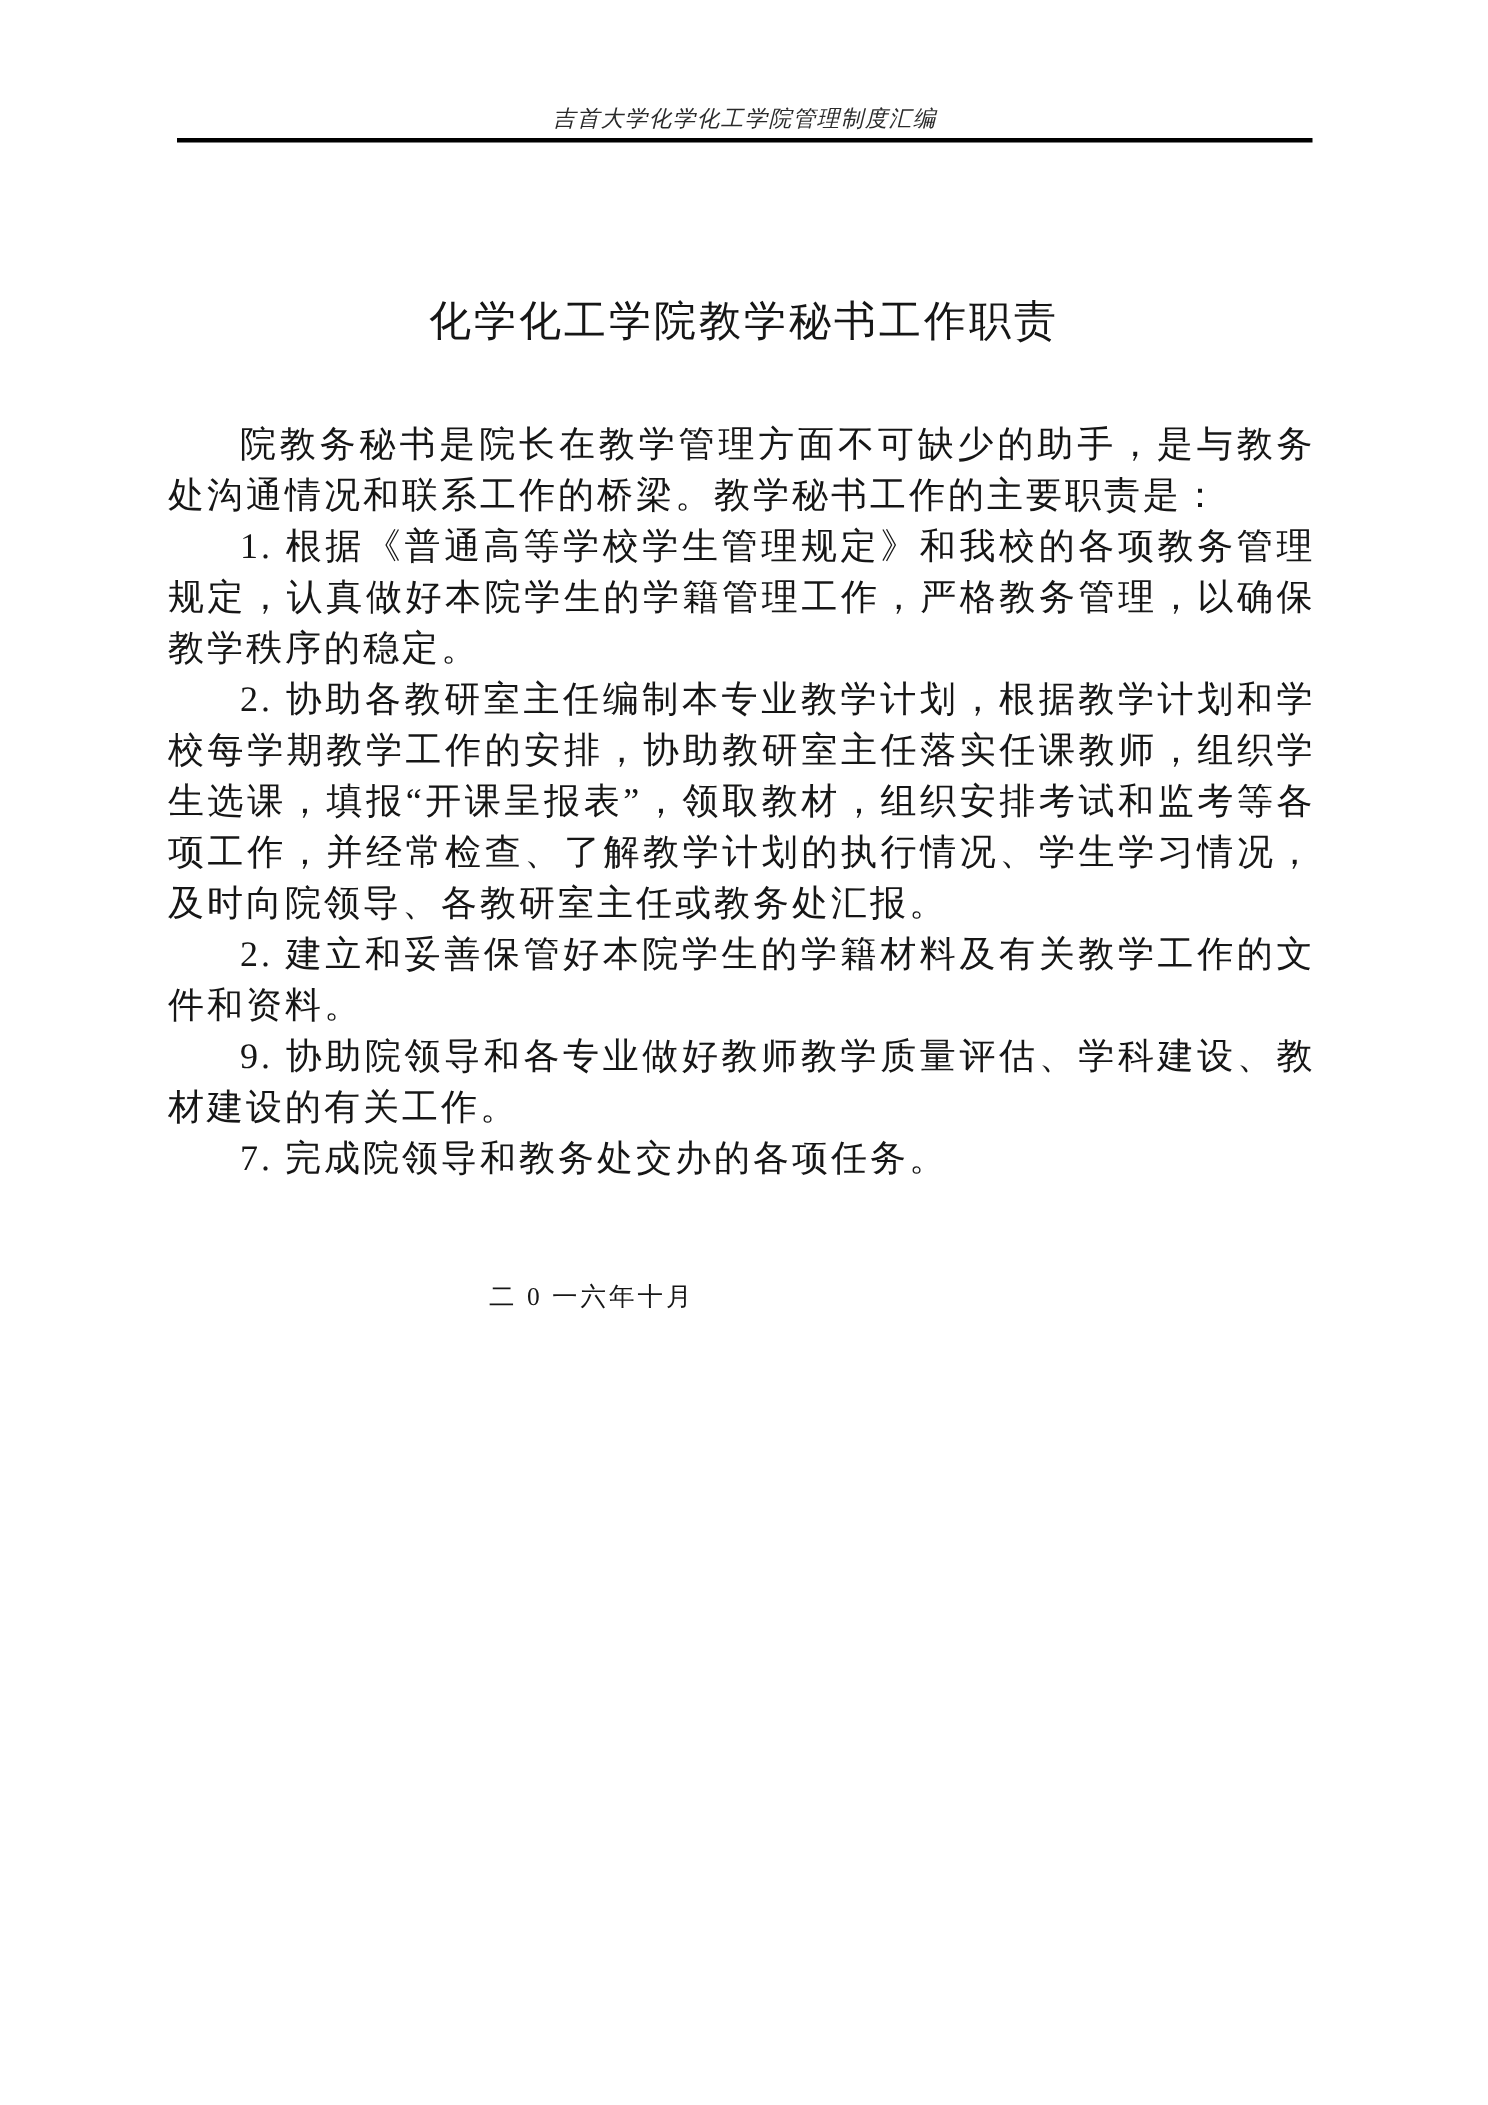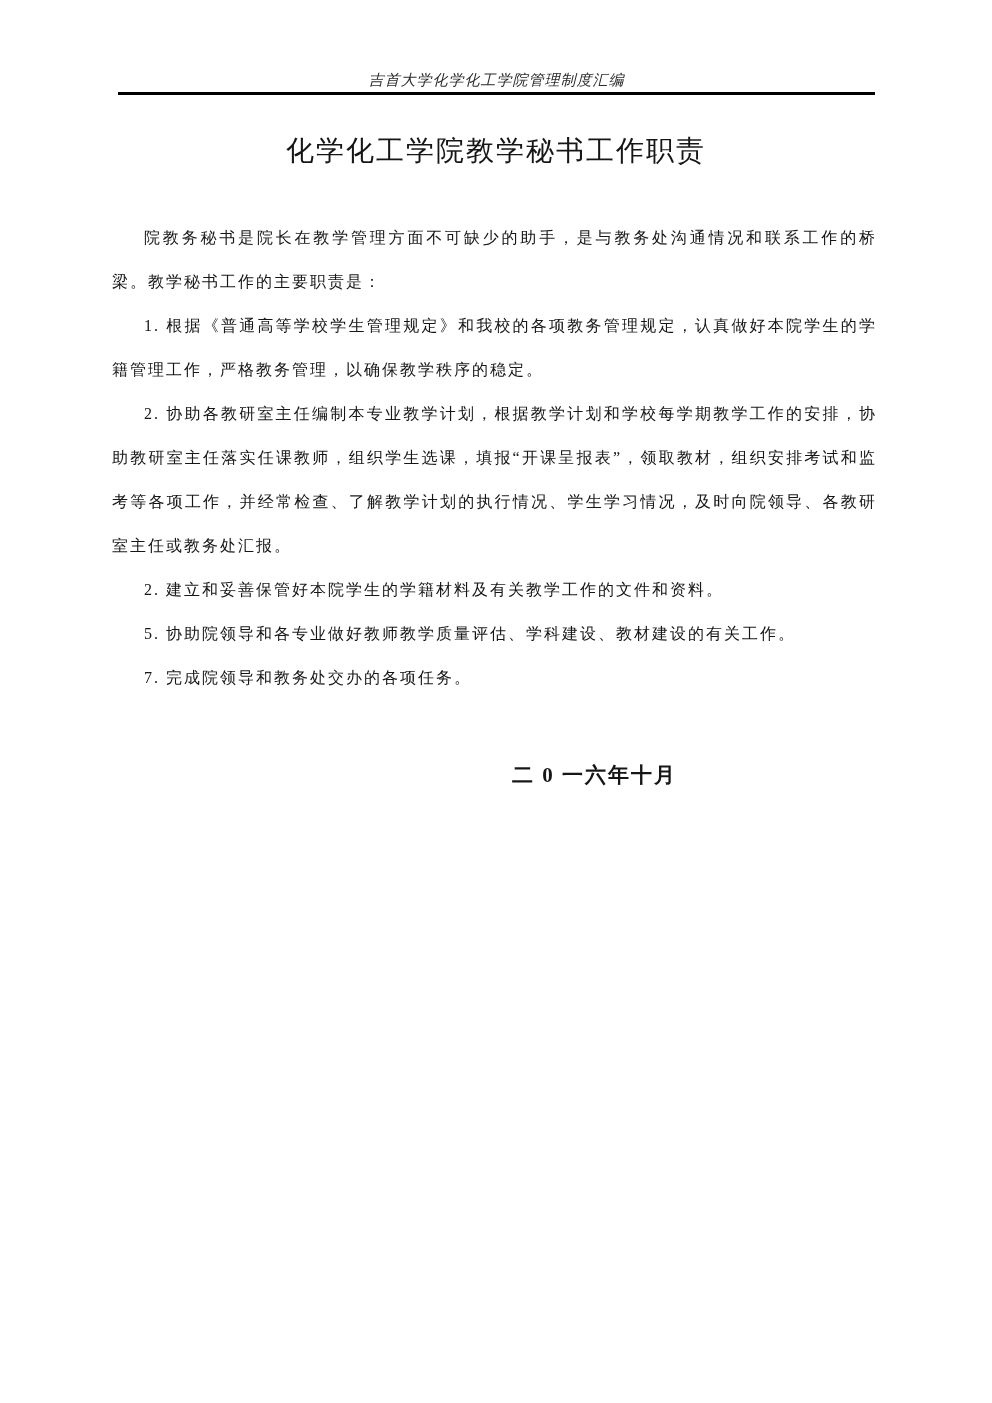"化学化工学院教学秘书工作职责" .doc-title { margin-top: 36px -> 100px }
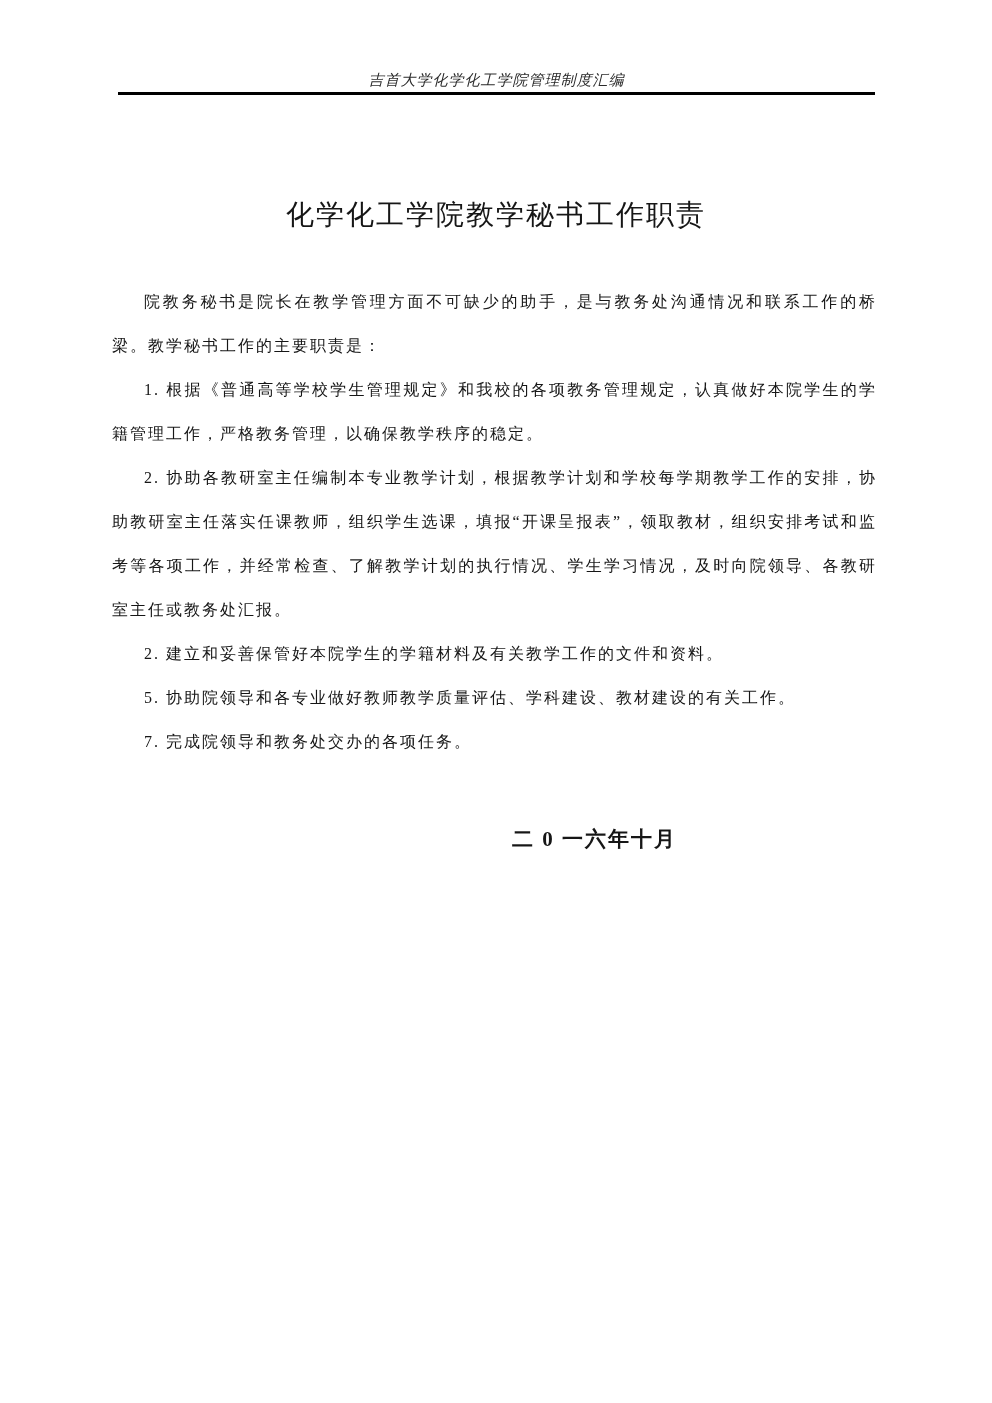"院教务秘书是院长在教学管理方面不可缺少的助手，是与教务处沟通情况和联系工作的桥梁" .doc-body { font-size: 16px -> 24px; line-height: 44px -> 34px }
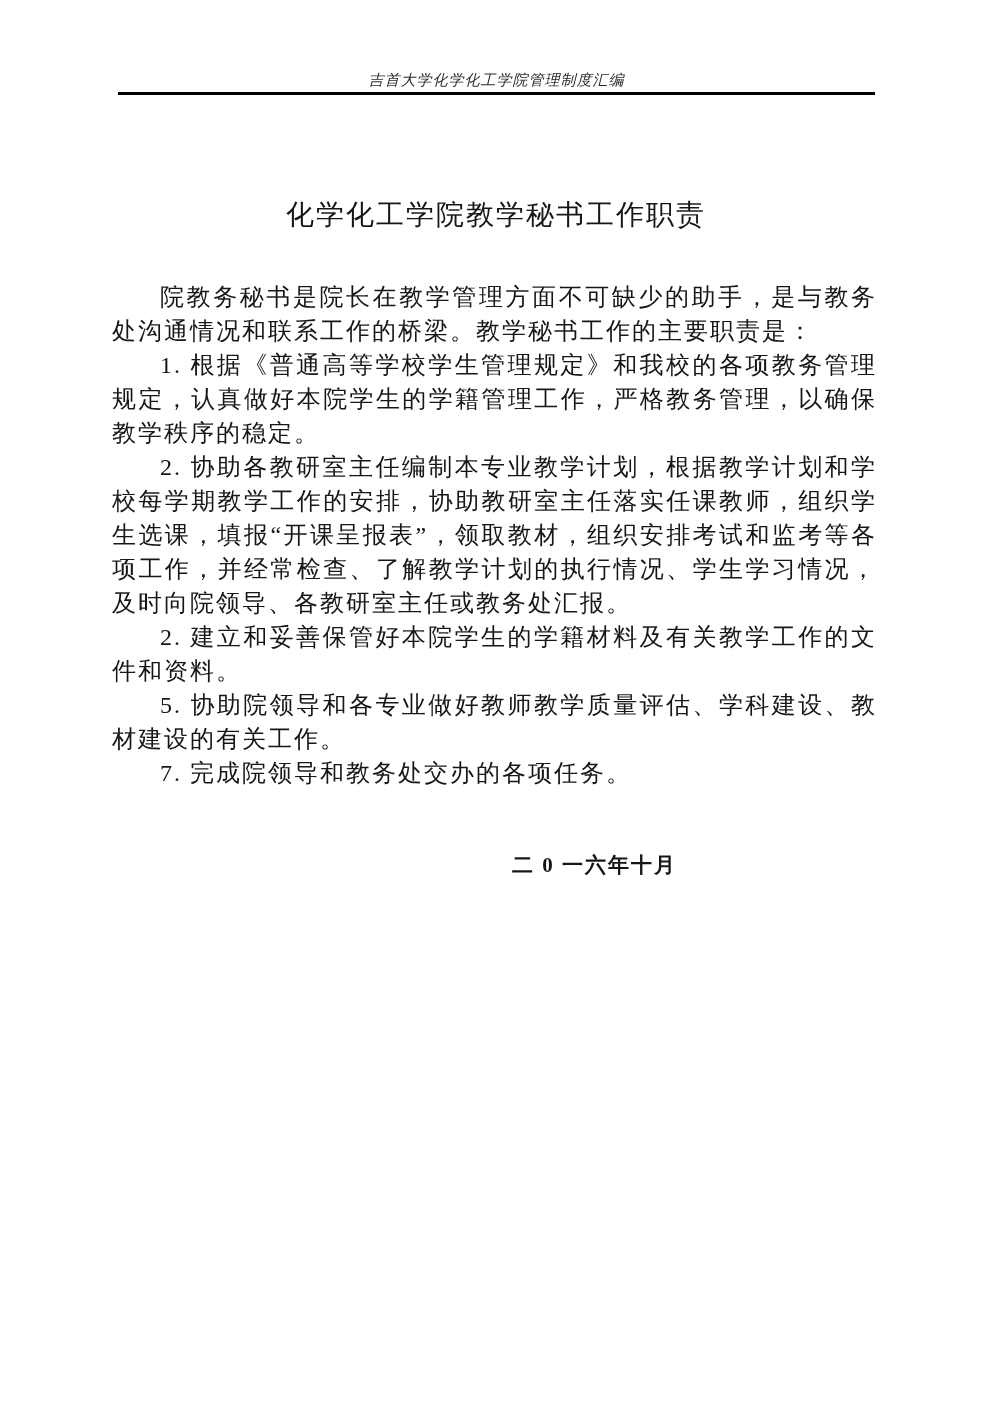"5. 协助院领导和各专业做好教师教学质量评估、学科建设、教材建设的有关工作。" p { text: 5 -> 9 }
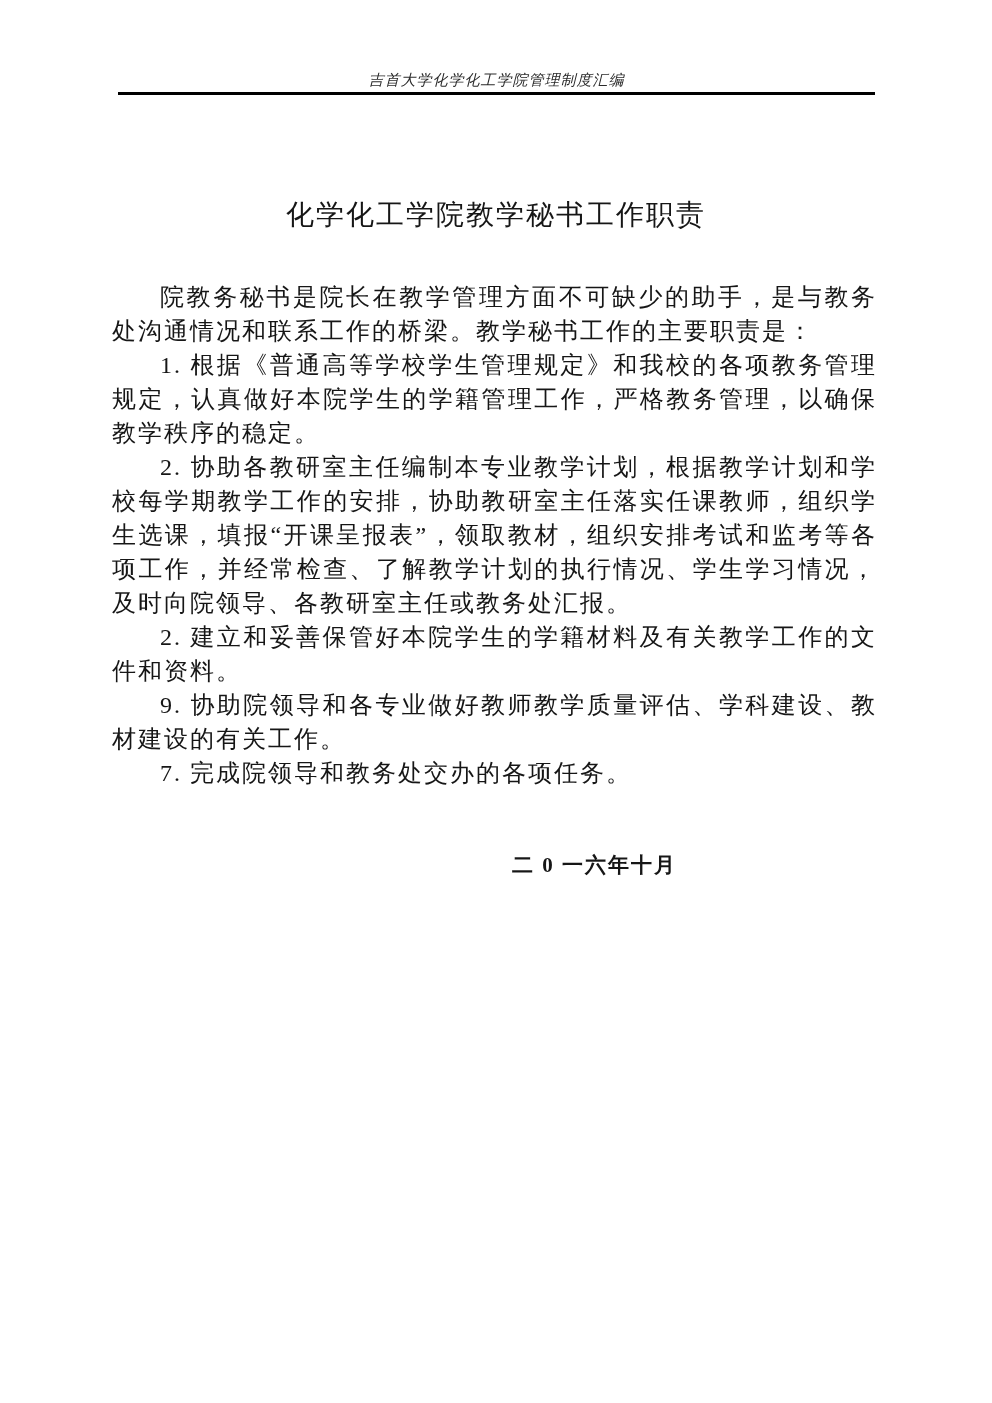"二 0 一六年十月" .doc-date { font-size: 21px -> 17px; font-weight: bold -> none; text-align: right -> center }
